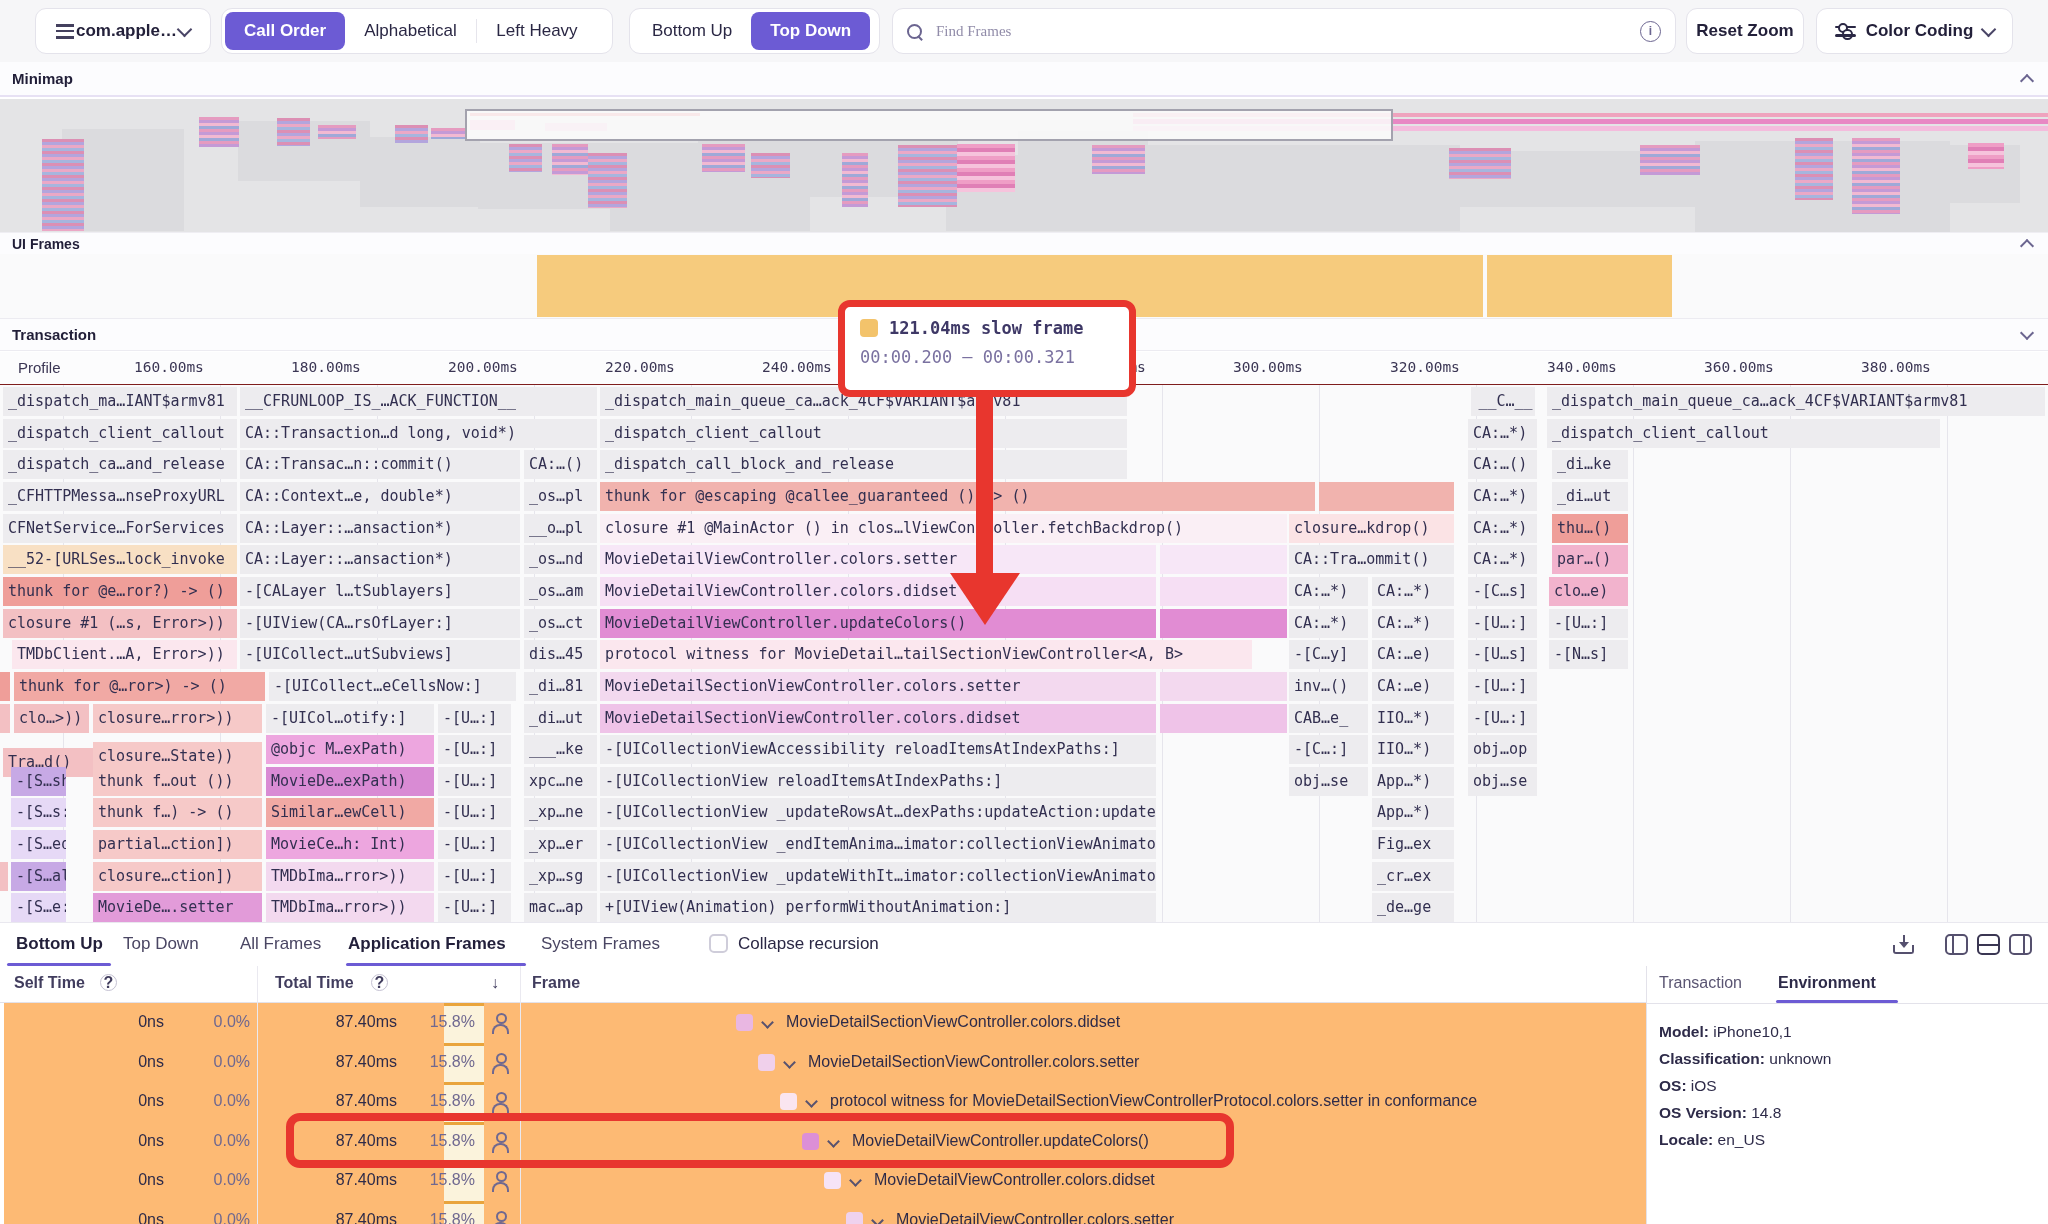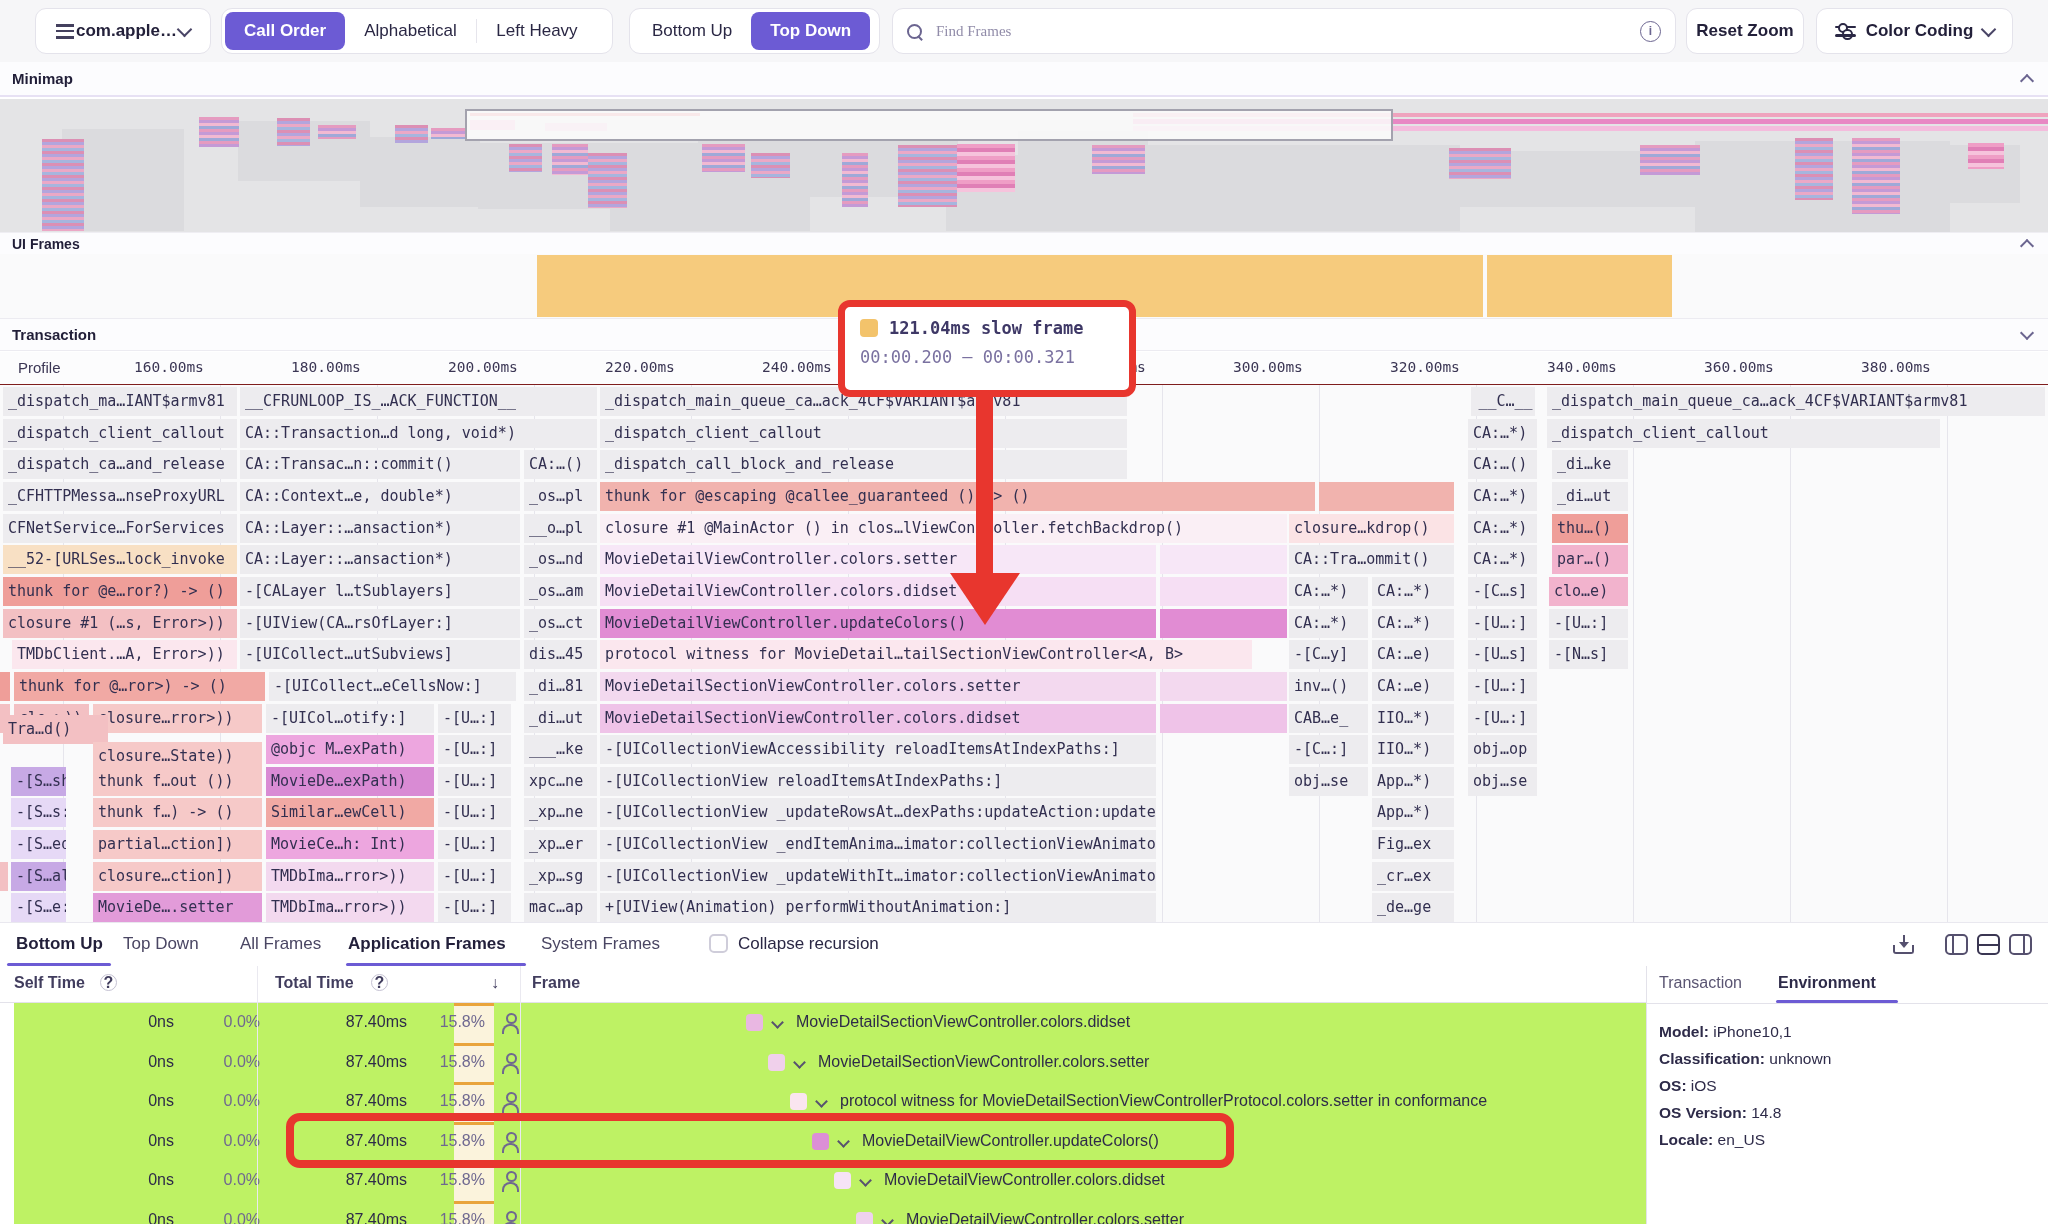"Tra…d()" div.fc { top: 330px -> 363px }
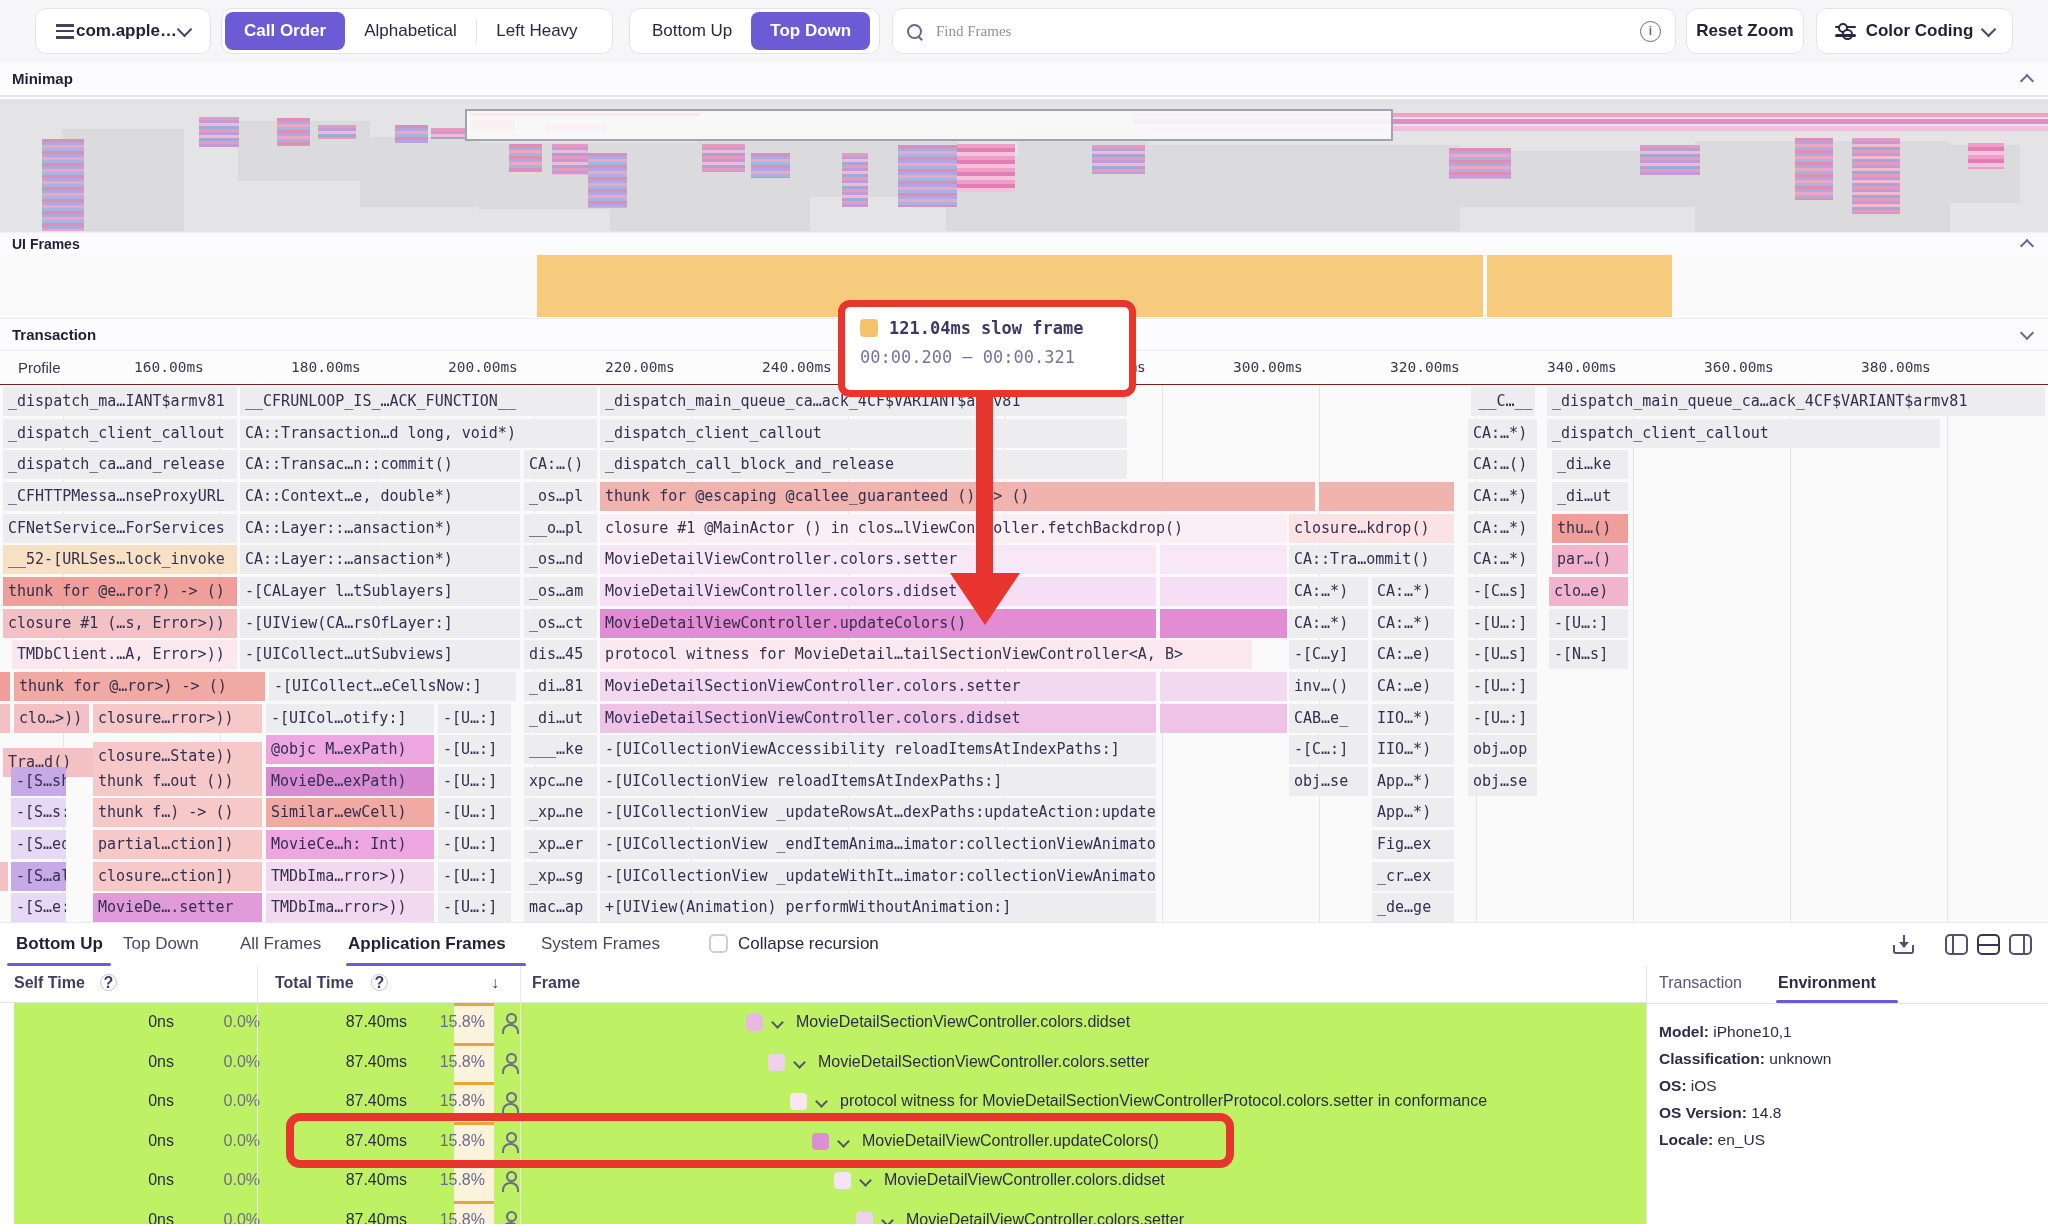"0ns" #trows { background: #bef264 -> #fdba74; left: 14px -> 4px }
